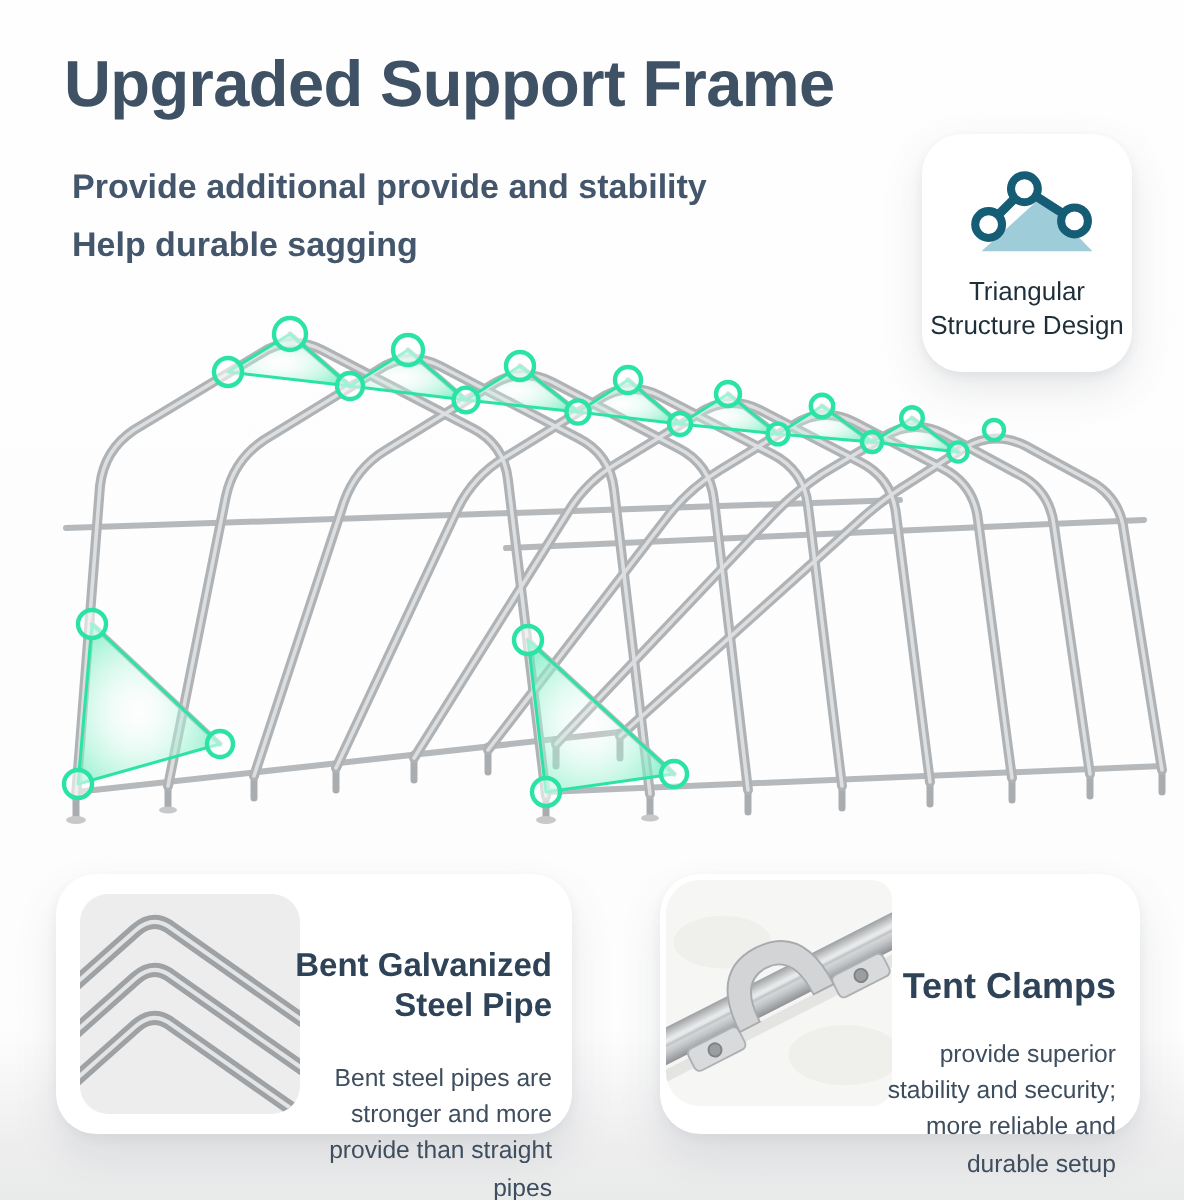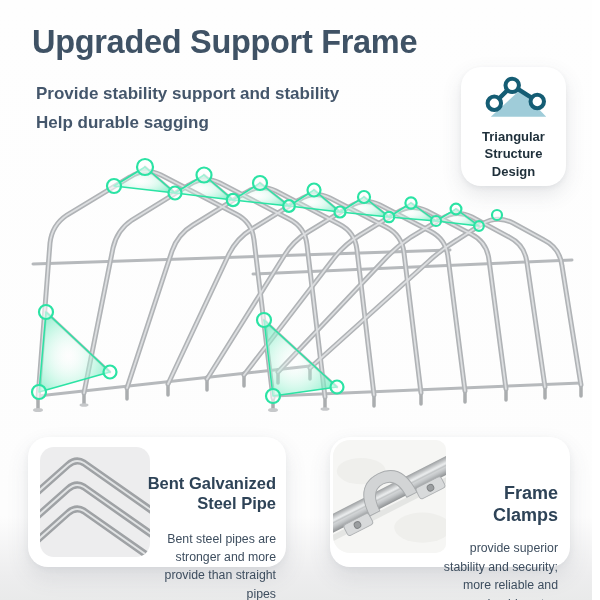"Provide stability support and stability" span { text: stability support -> additional provide }
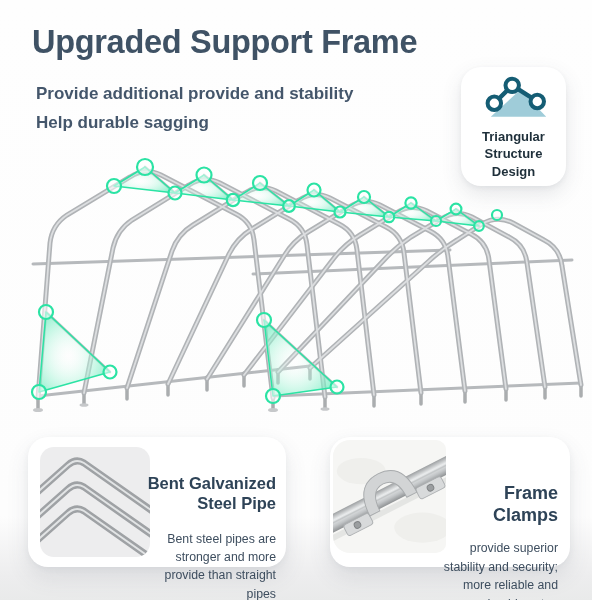"Triangular Structure Design" .badge-label { font-weight: 700 -> 400 }
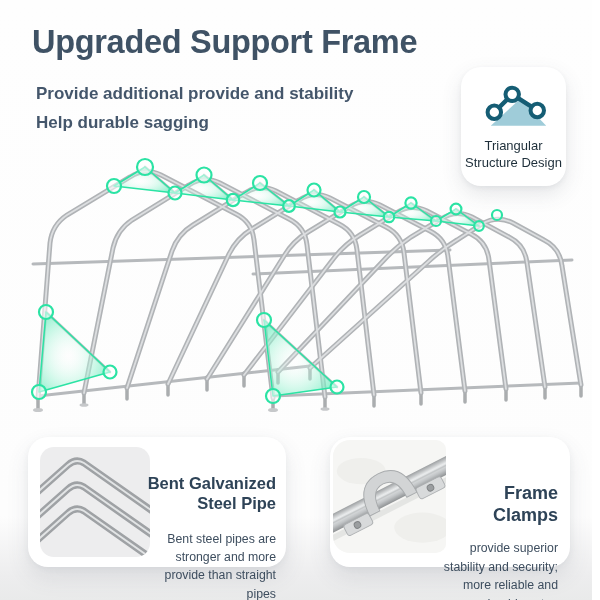"Frame Clamps" h3.card-title { text: Frame -> Tent }
